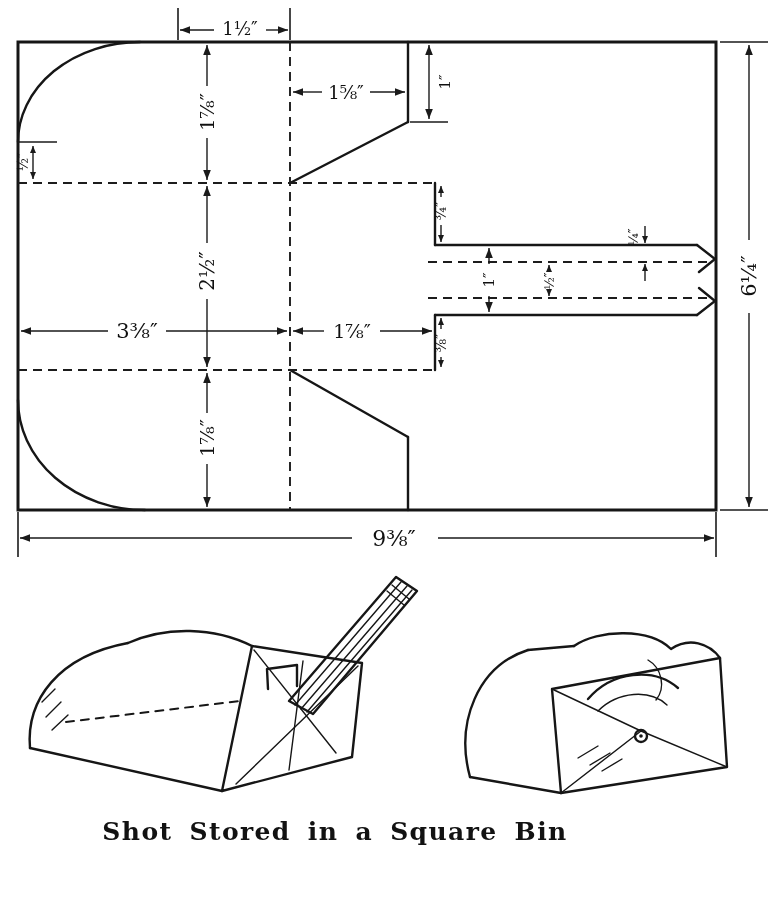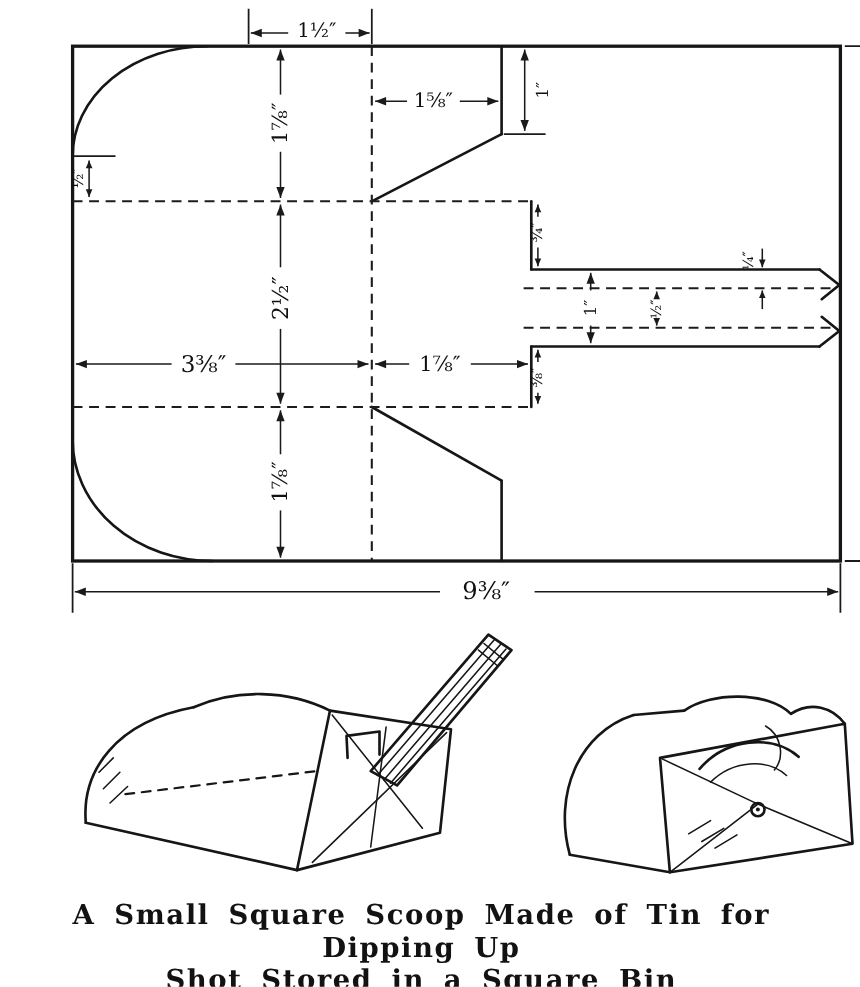"1½″" .page { margin-left: 48px -> none }
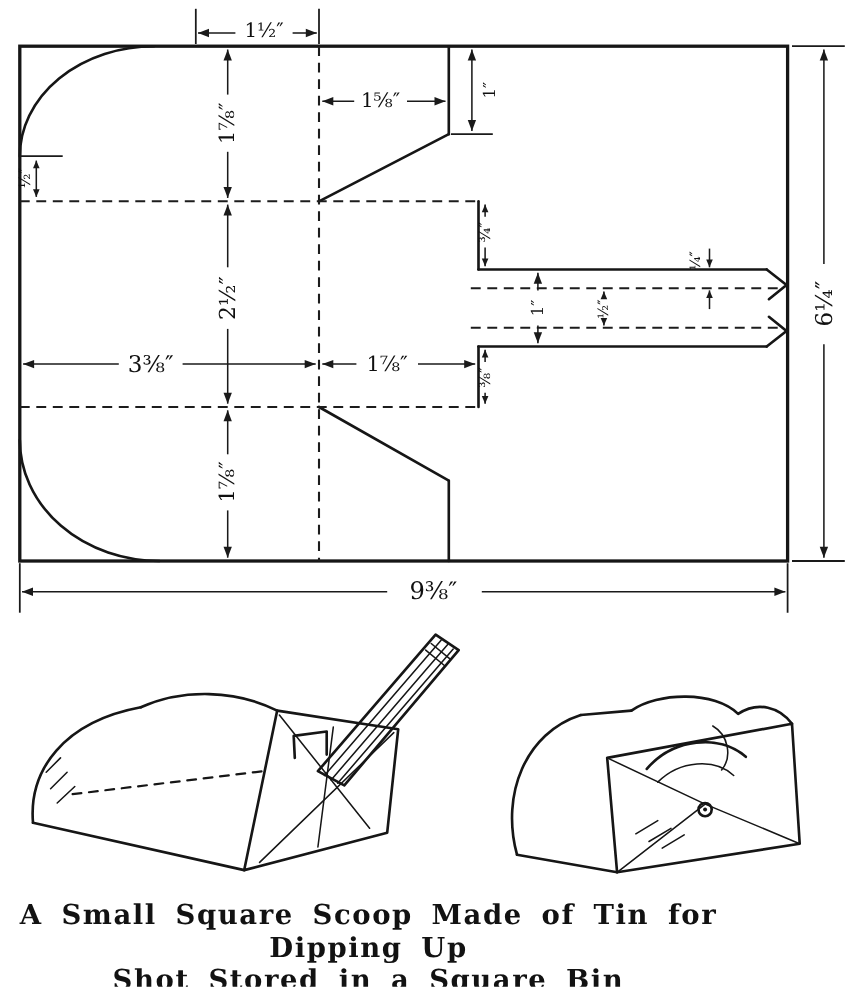"A Small Square Scoop Made" div { html: <div>A Small Square Scoop Made of Tin for Dipping Up</div> -> none }
